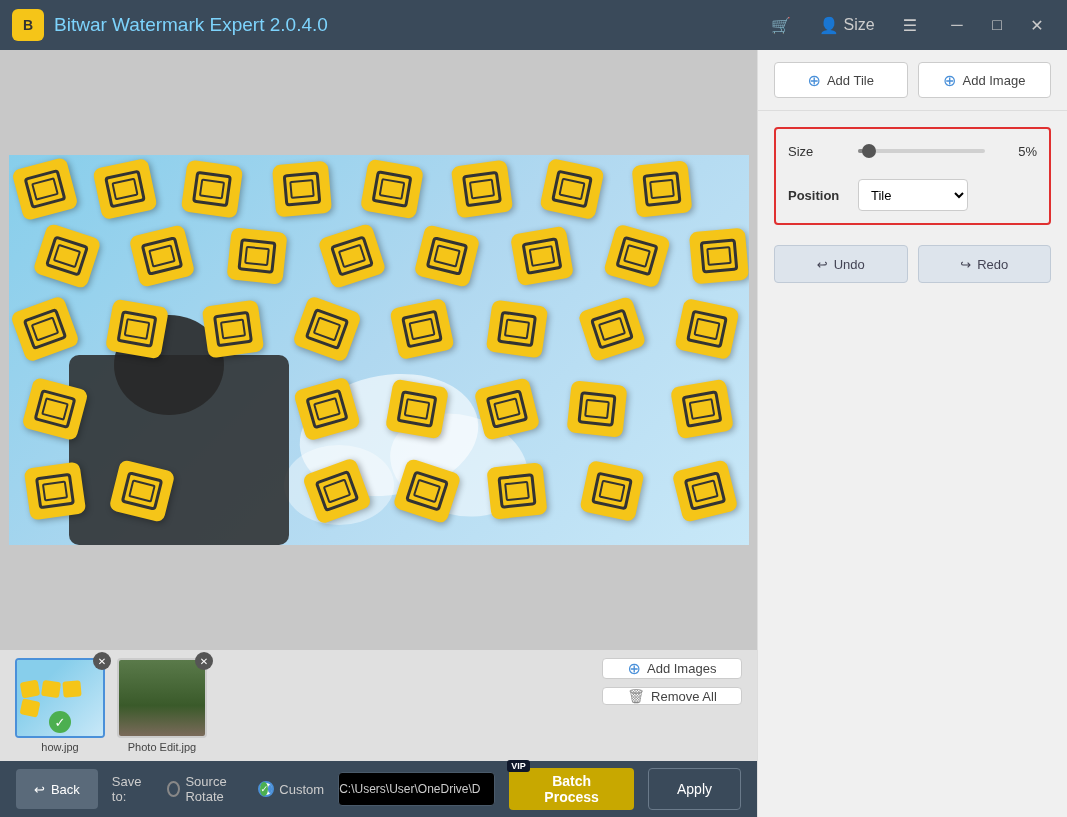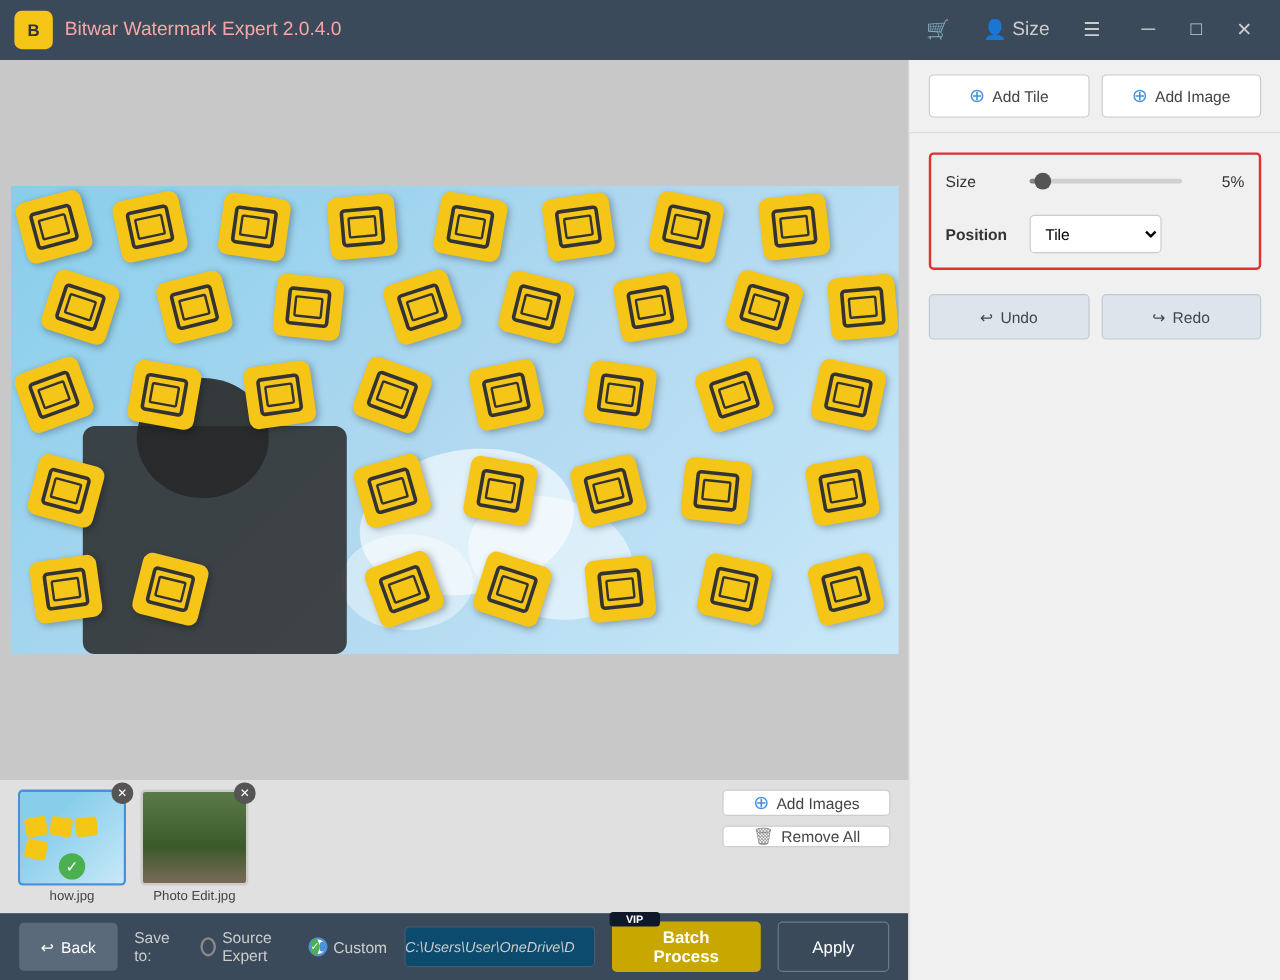"Bitwar Watermark Expert 2.0.4.0" .titlebar-title { color: #fca5a5 -> #7dd3fc; font-size: 16px -> 19px }
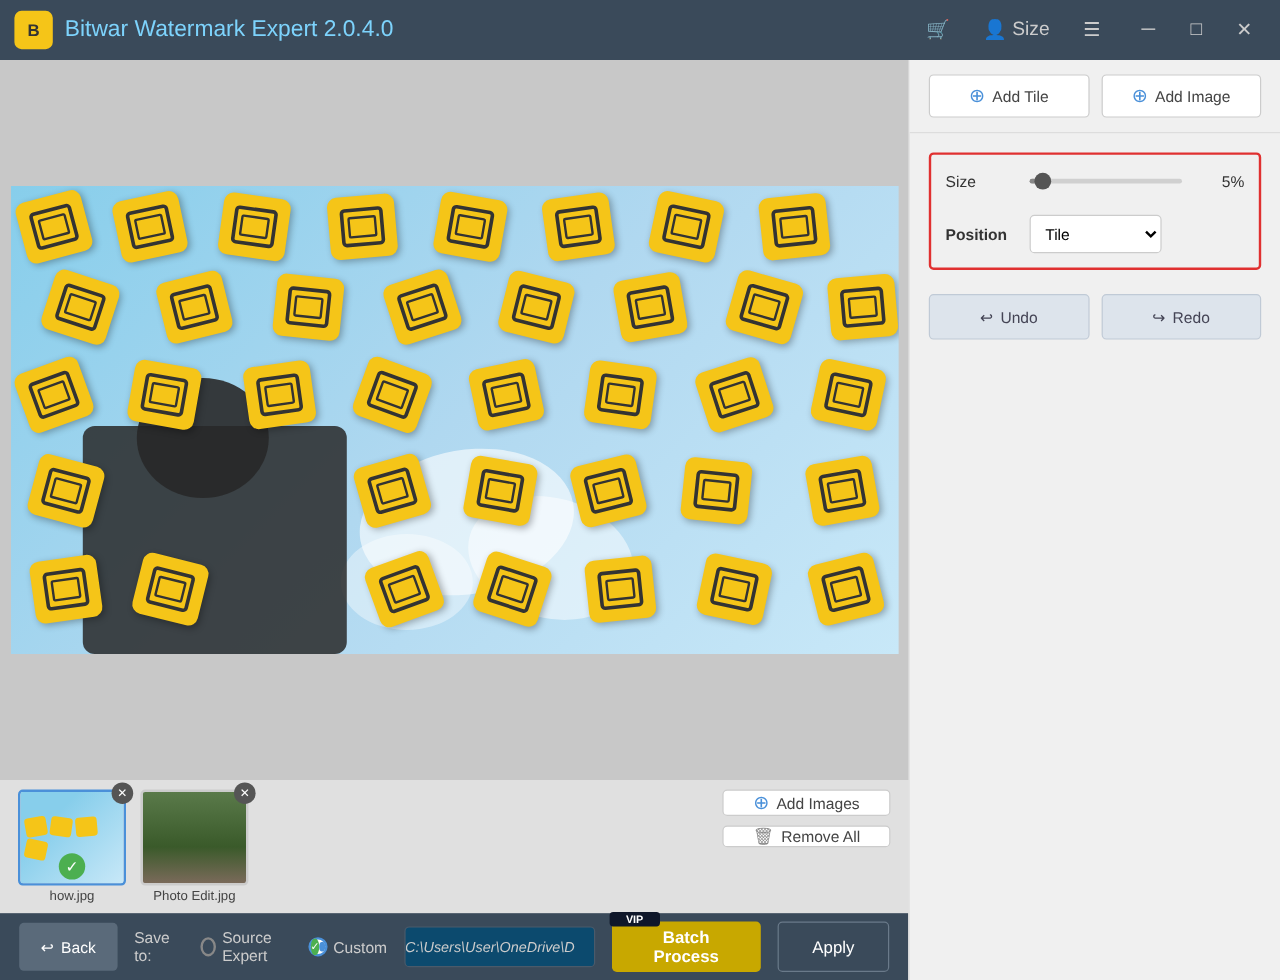"VIP" .vip-badge { padding: 1px 14px -> 1px 4px }
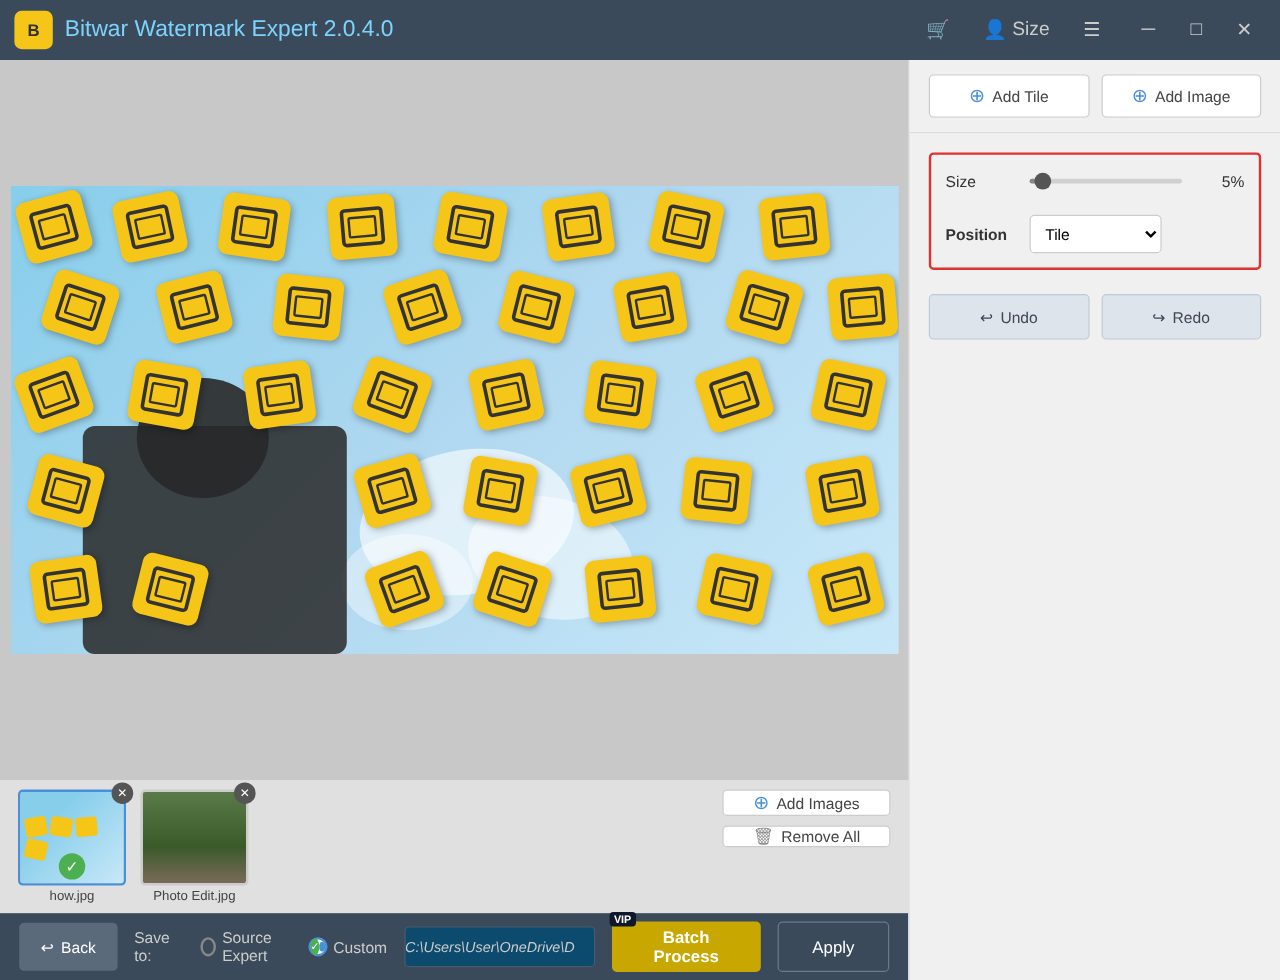"Source Expert" span.radio-label { text: Expert -> Rotate }
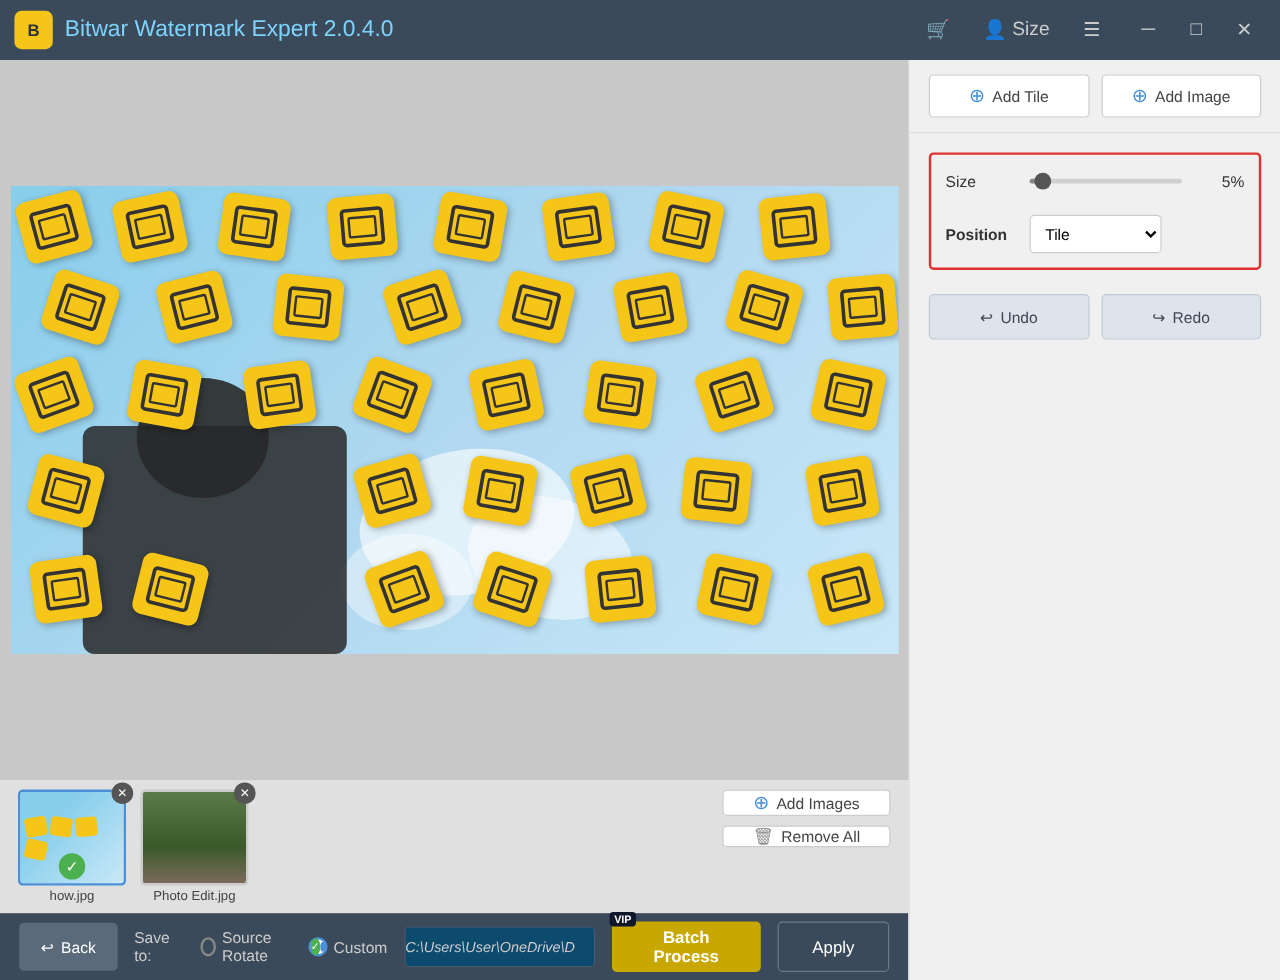"C:\Users\User\OneDrive\D" .path-input { background: #0c4a6e -> #000000; font-style: italic -> none }
